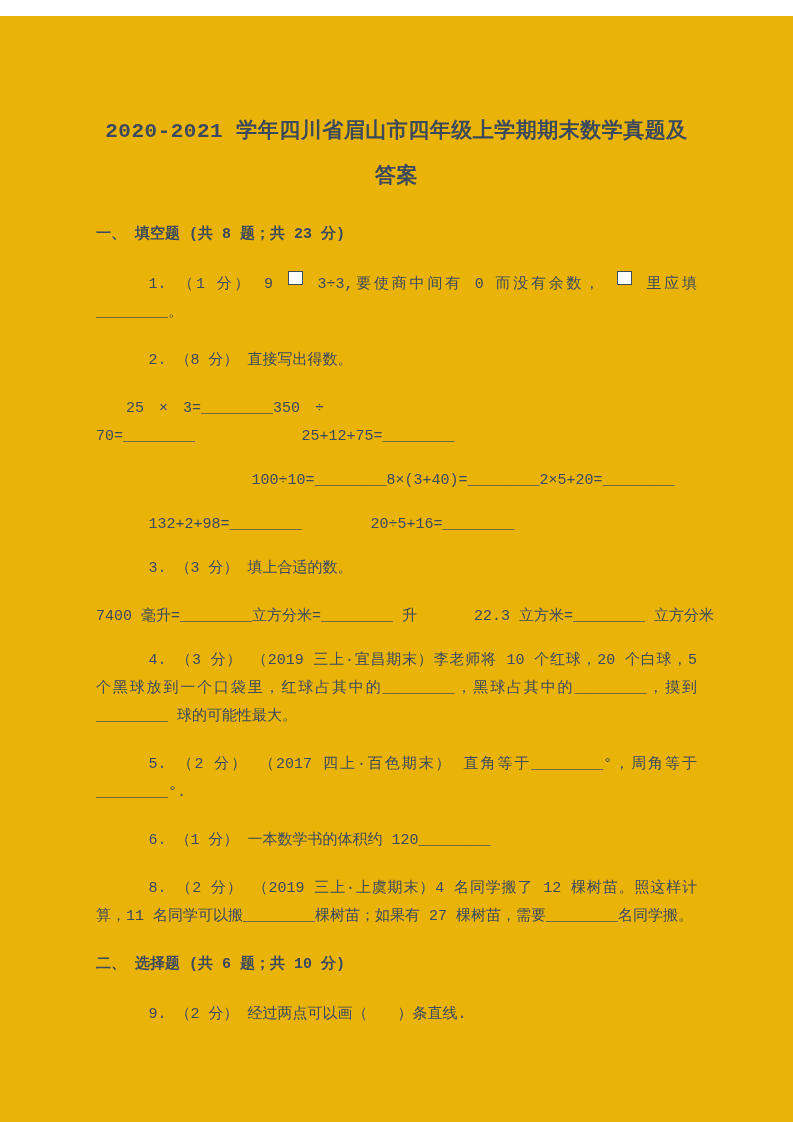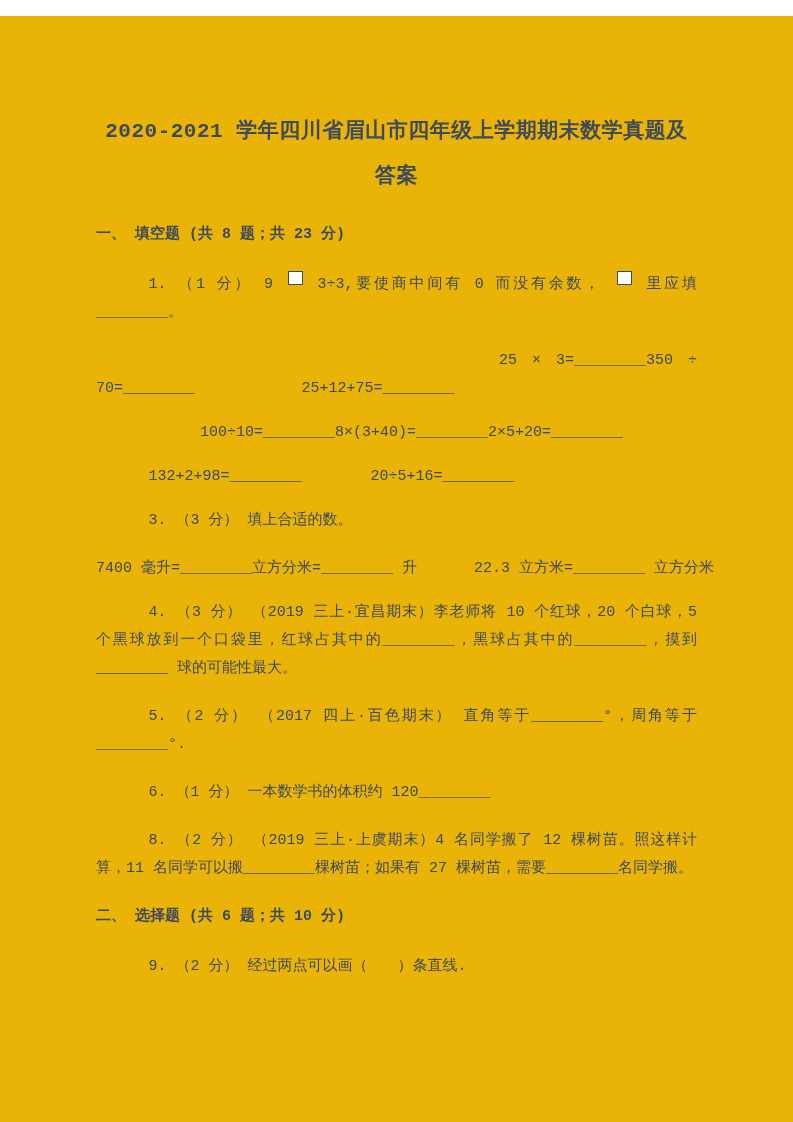"2. （8 分） 直接写出得数。" p.para { html: none -> <p>2. （8 分） 直接写出得数。</p> }
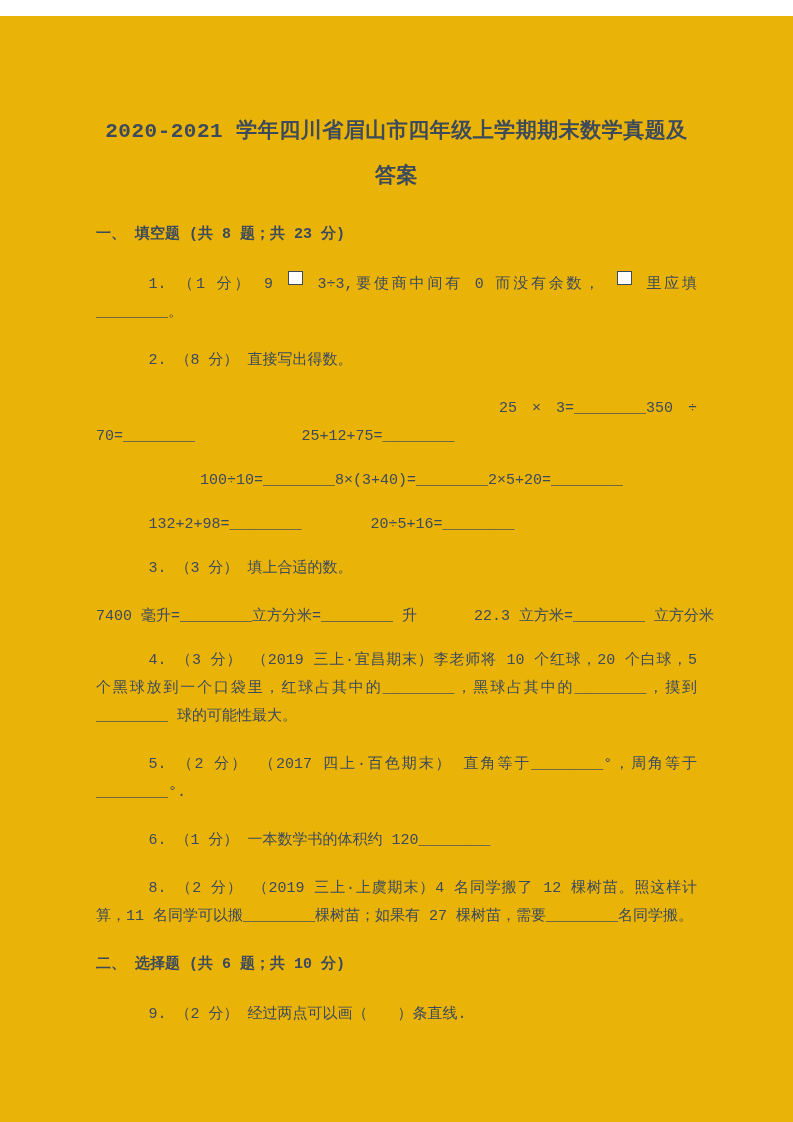"25 × 3=________" .row-flex { justify-content: flex-end -> flex-start }
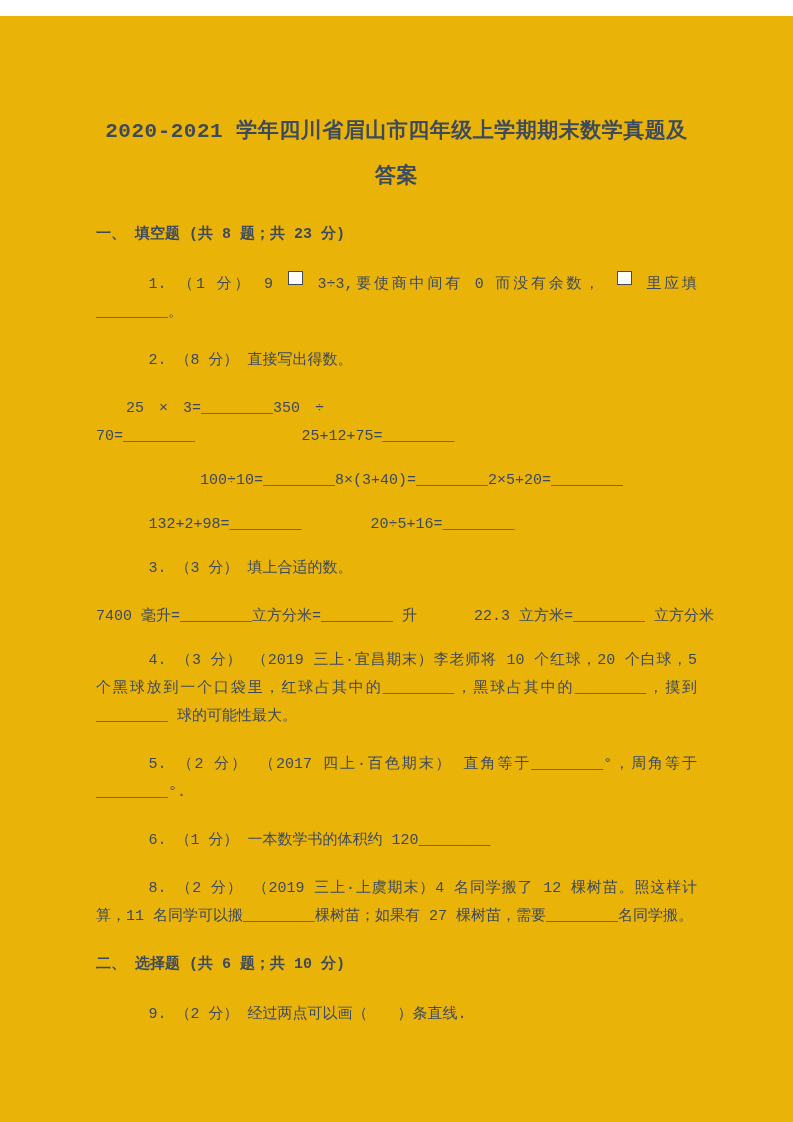"100÷10=________" .row-flex3 { justify-content: center -> flex-end }
